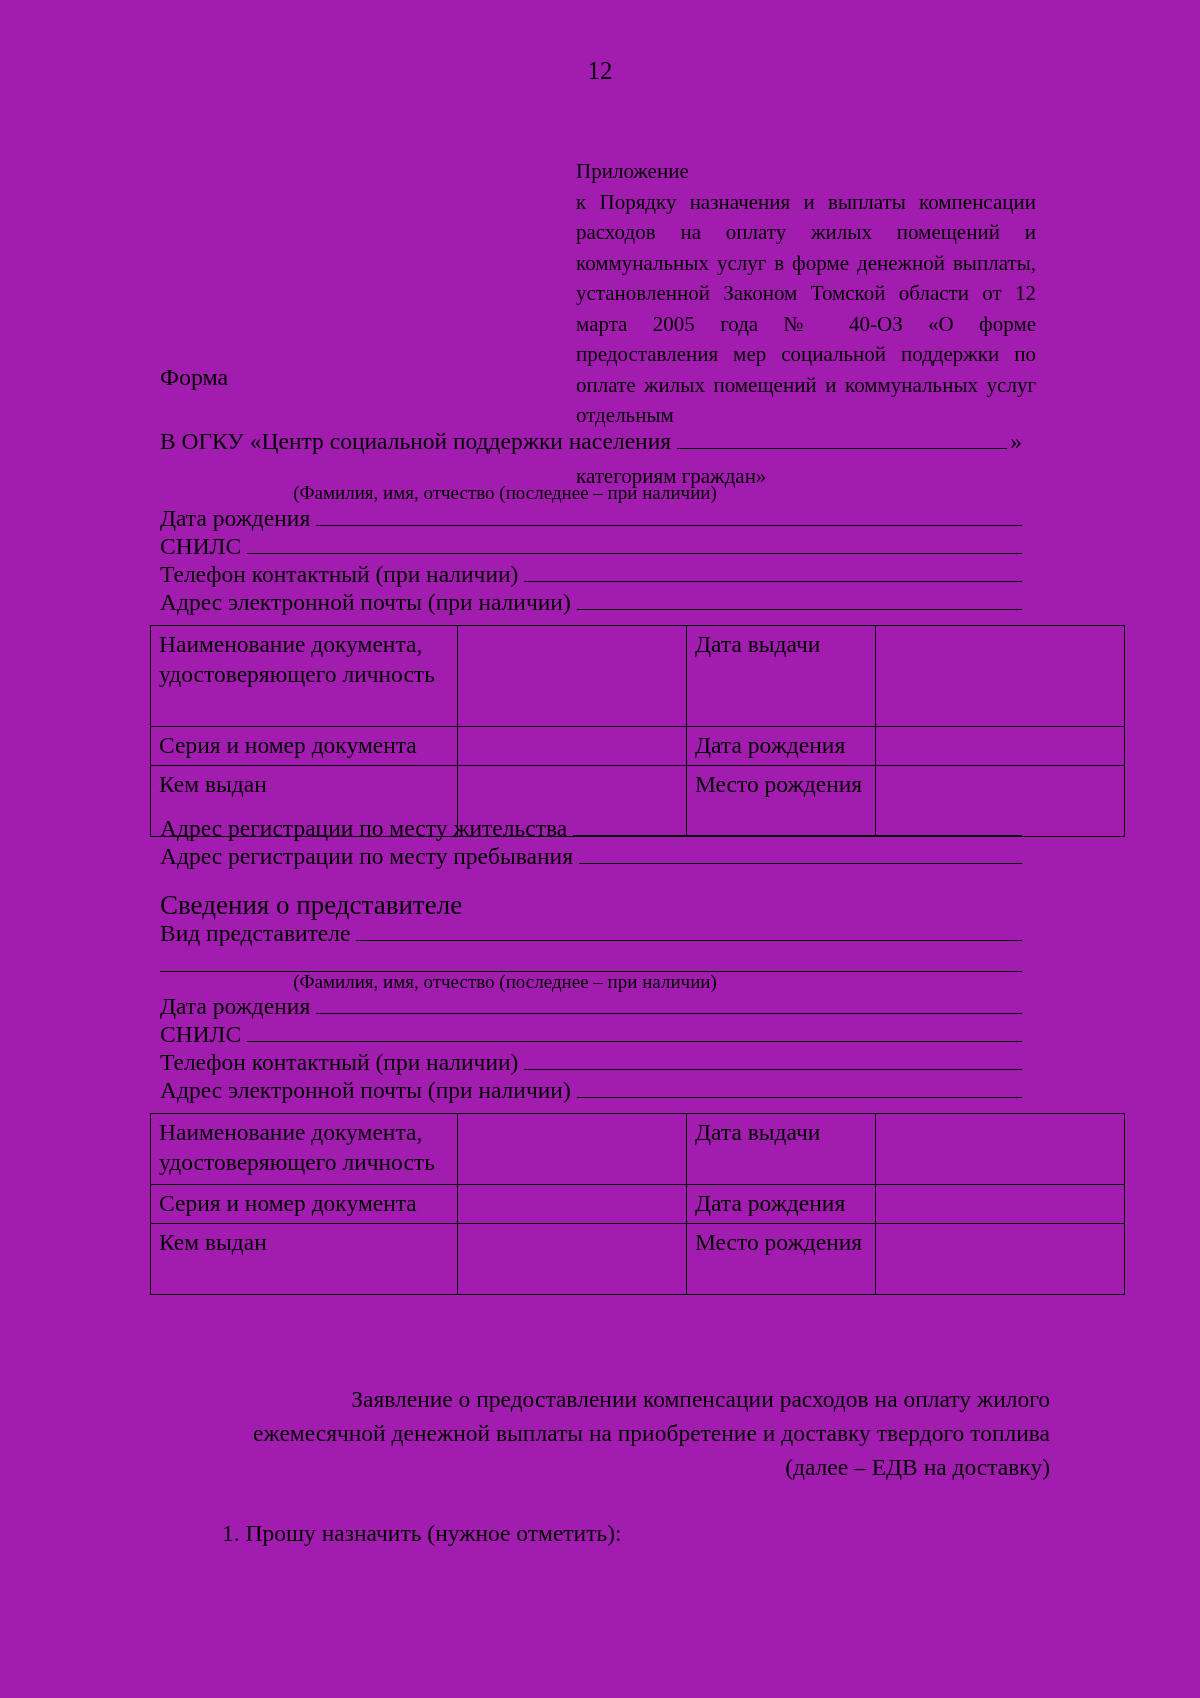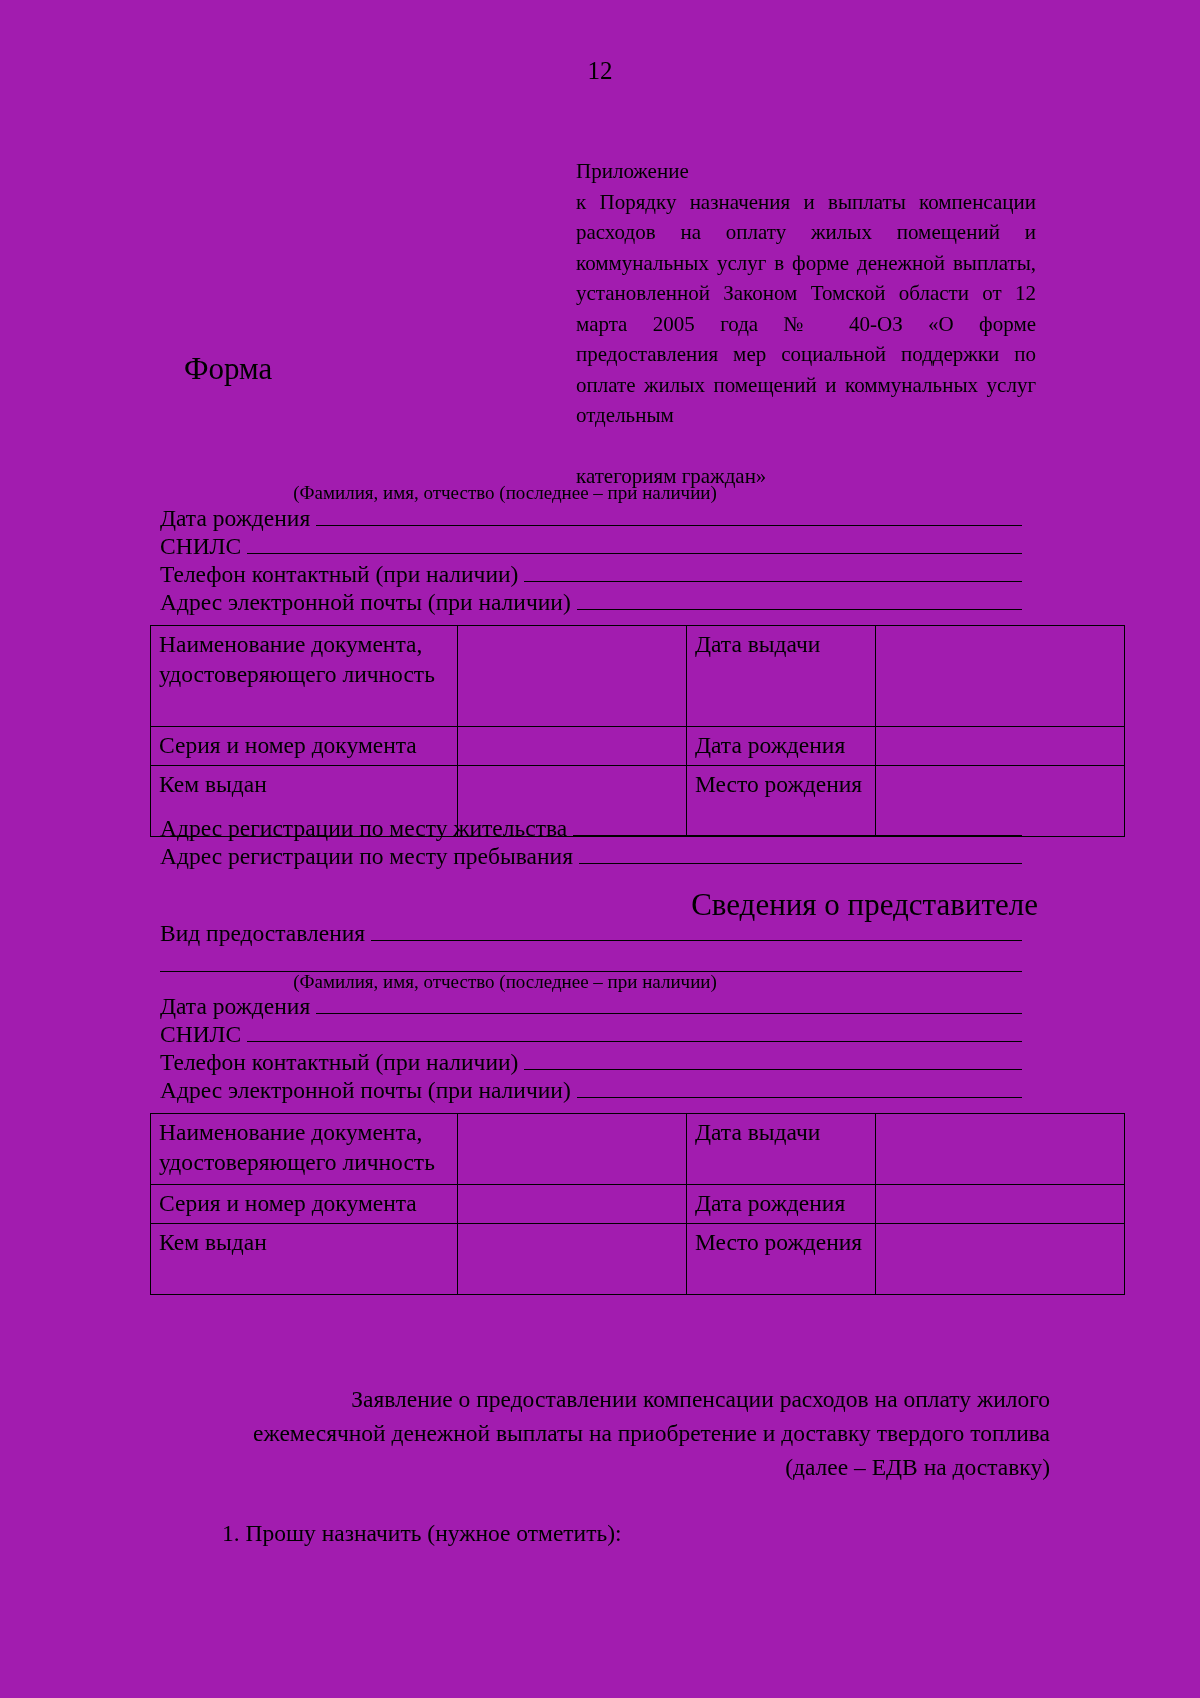"Форма" .form-word { font-size: 31px -> 24px; margin-left: 24px -> none; top: 354px -> 362px }
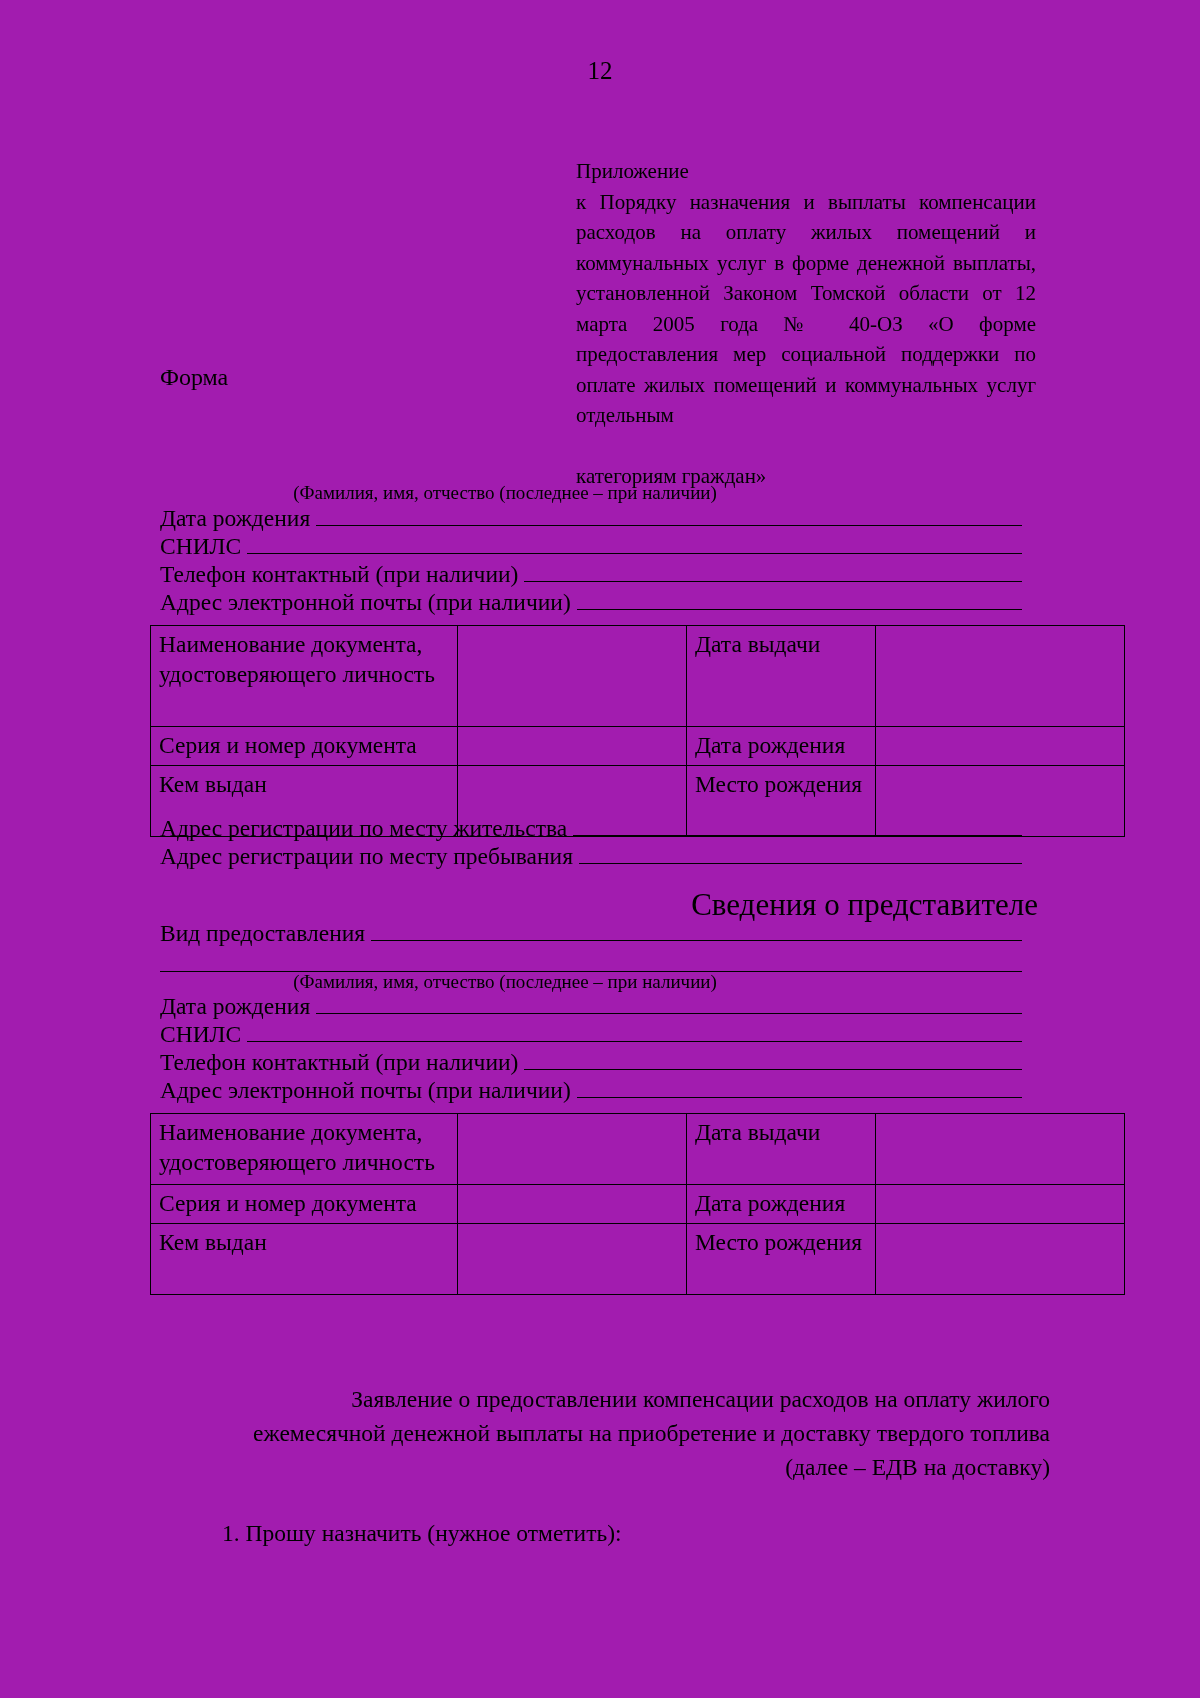"В ОГКУ «Центр социальной поддержки" div.field-area { html: none -> <div> <div> <span>В ОГКУ «Центр социальной поддержки населения</span> <span></span> <span>»</span> </div> </div> }
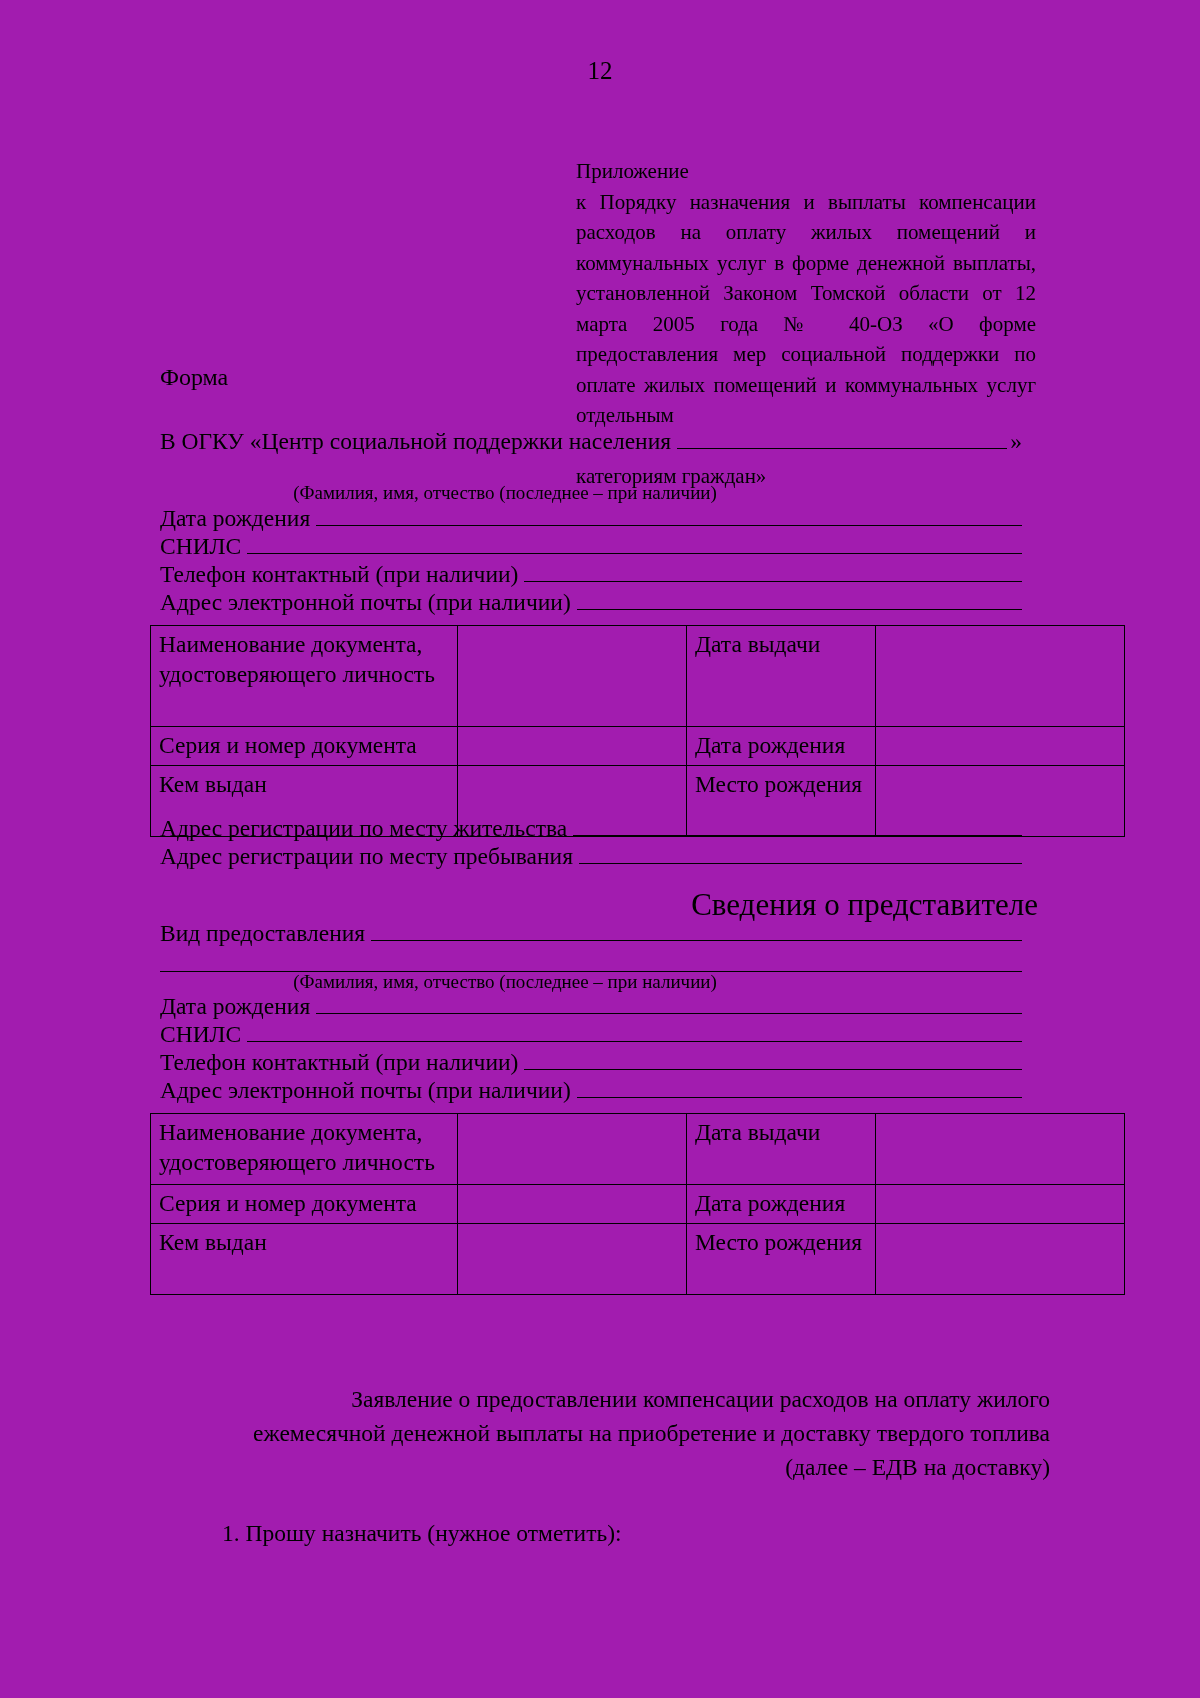"Сведения о представителе" .center-heading { font-size: 31px -> 27px; left: 176px -> 160px; text-align: right -> left }
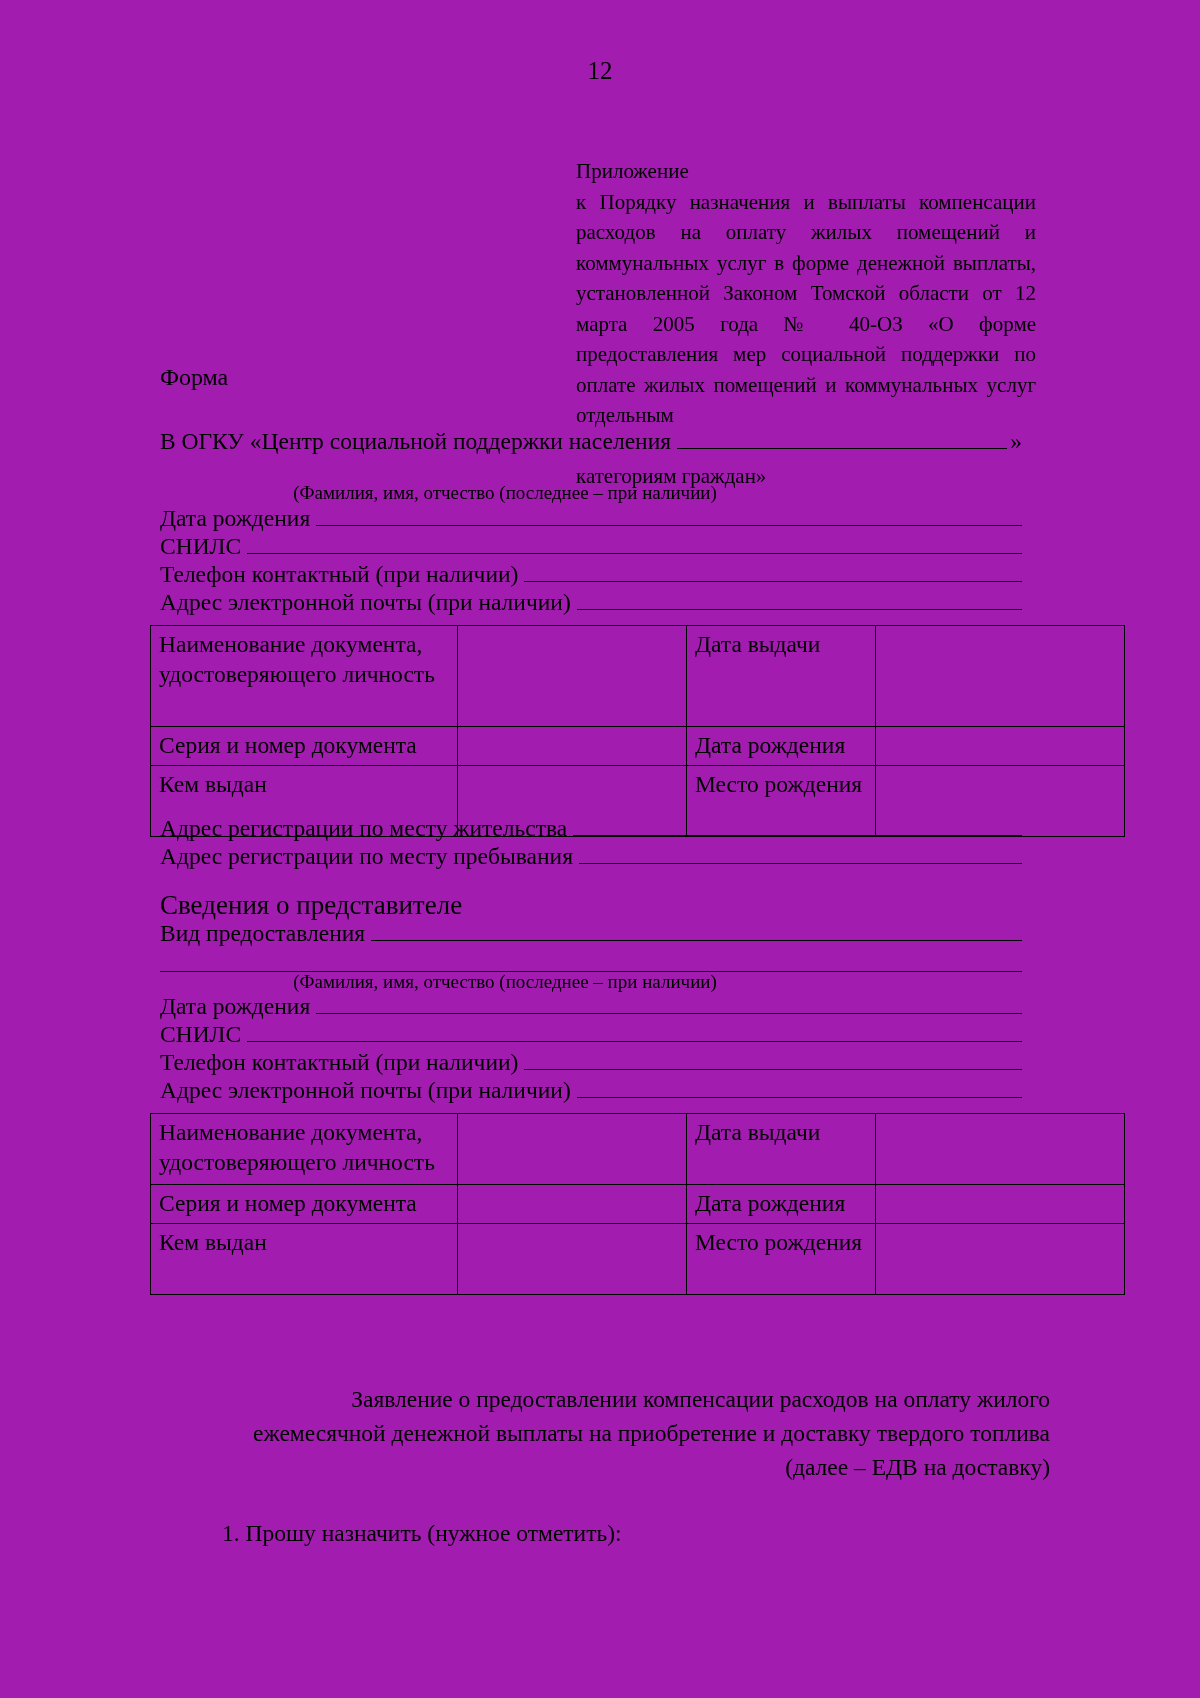"Вид предоставления" span.lbl { text: предоставления -> представителе }
